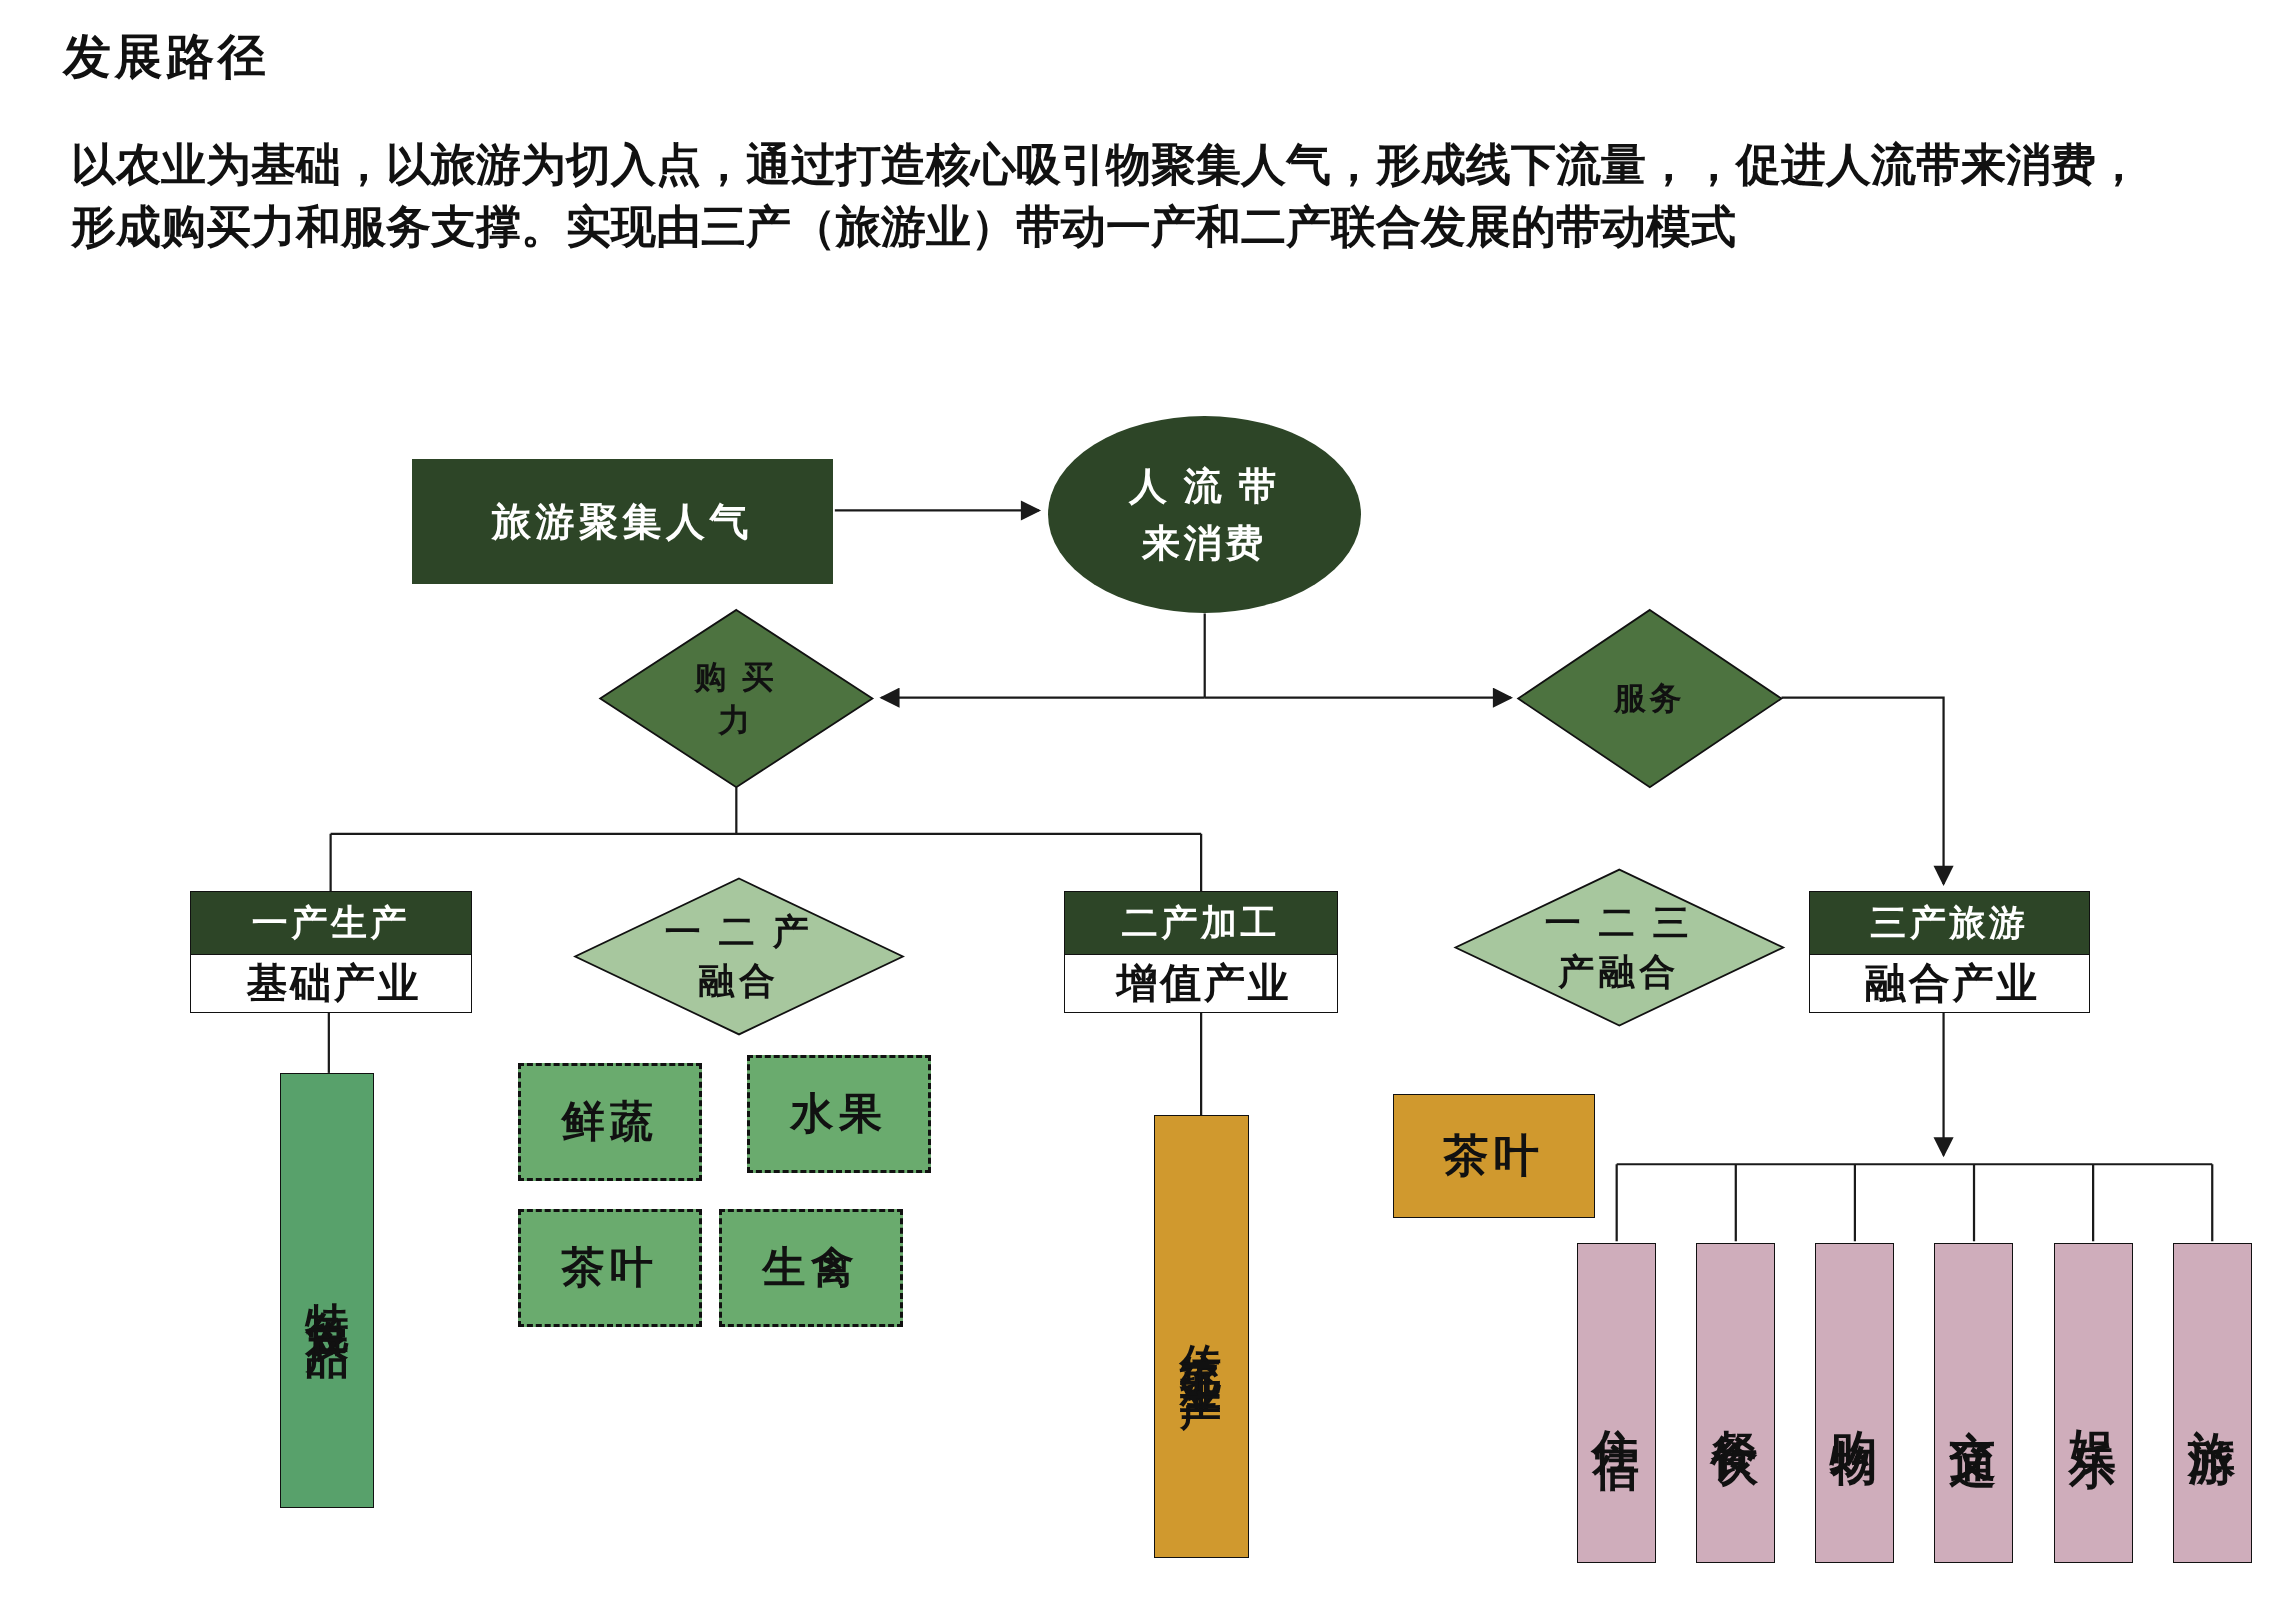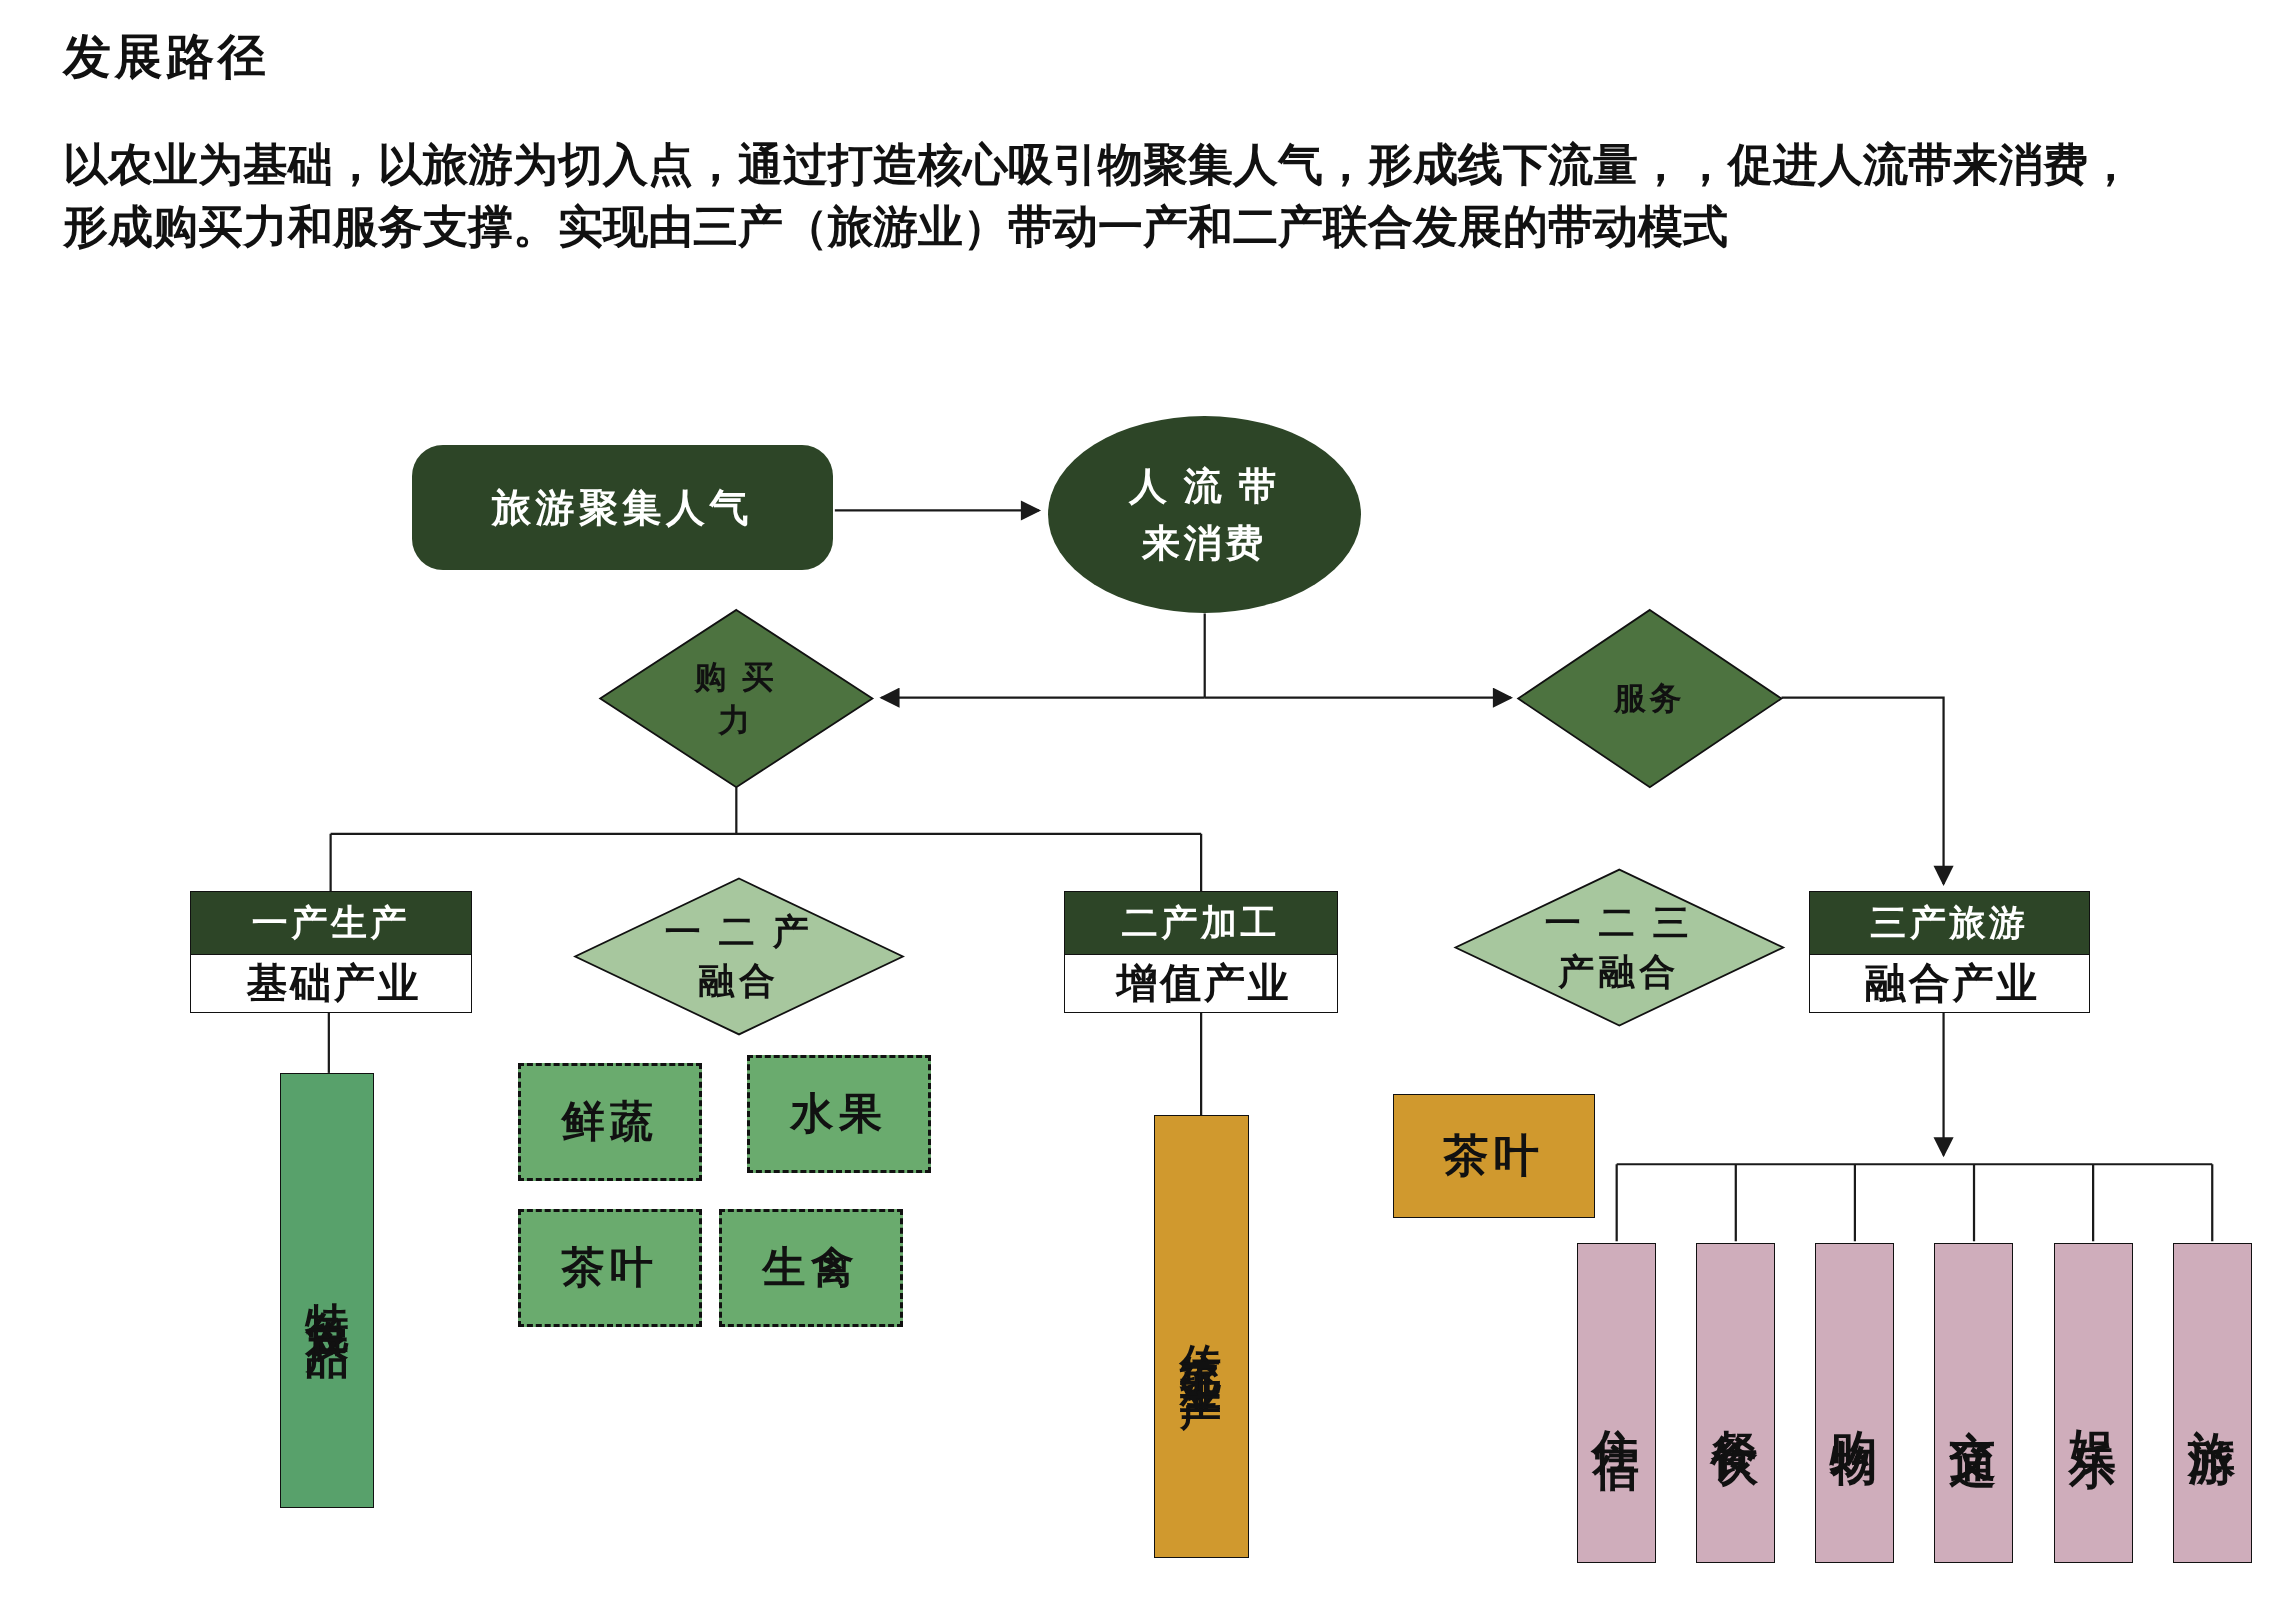"以农业为基础，以旅游为切入点，通过打造核心吸引物聚集人气，形成线下流量，，促进人" .intro { left: 63px -> 71px }
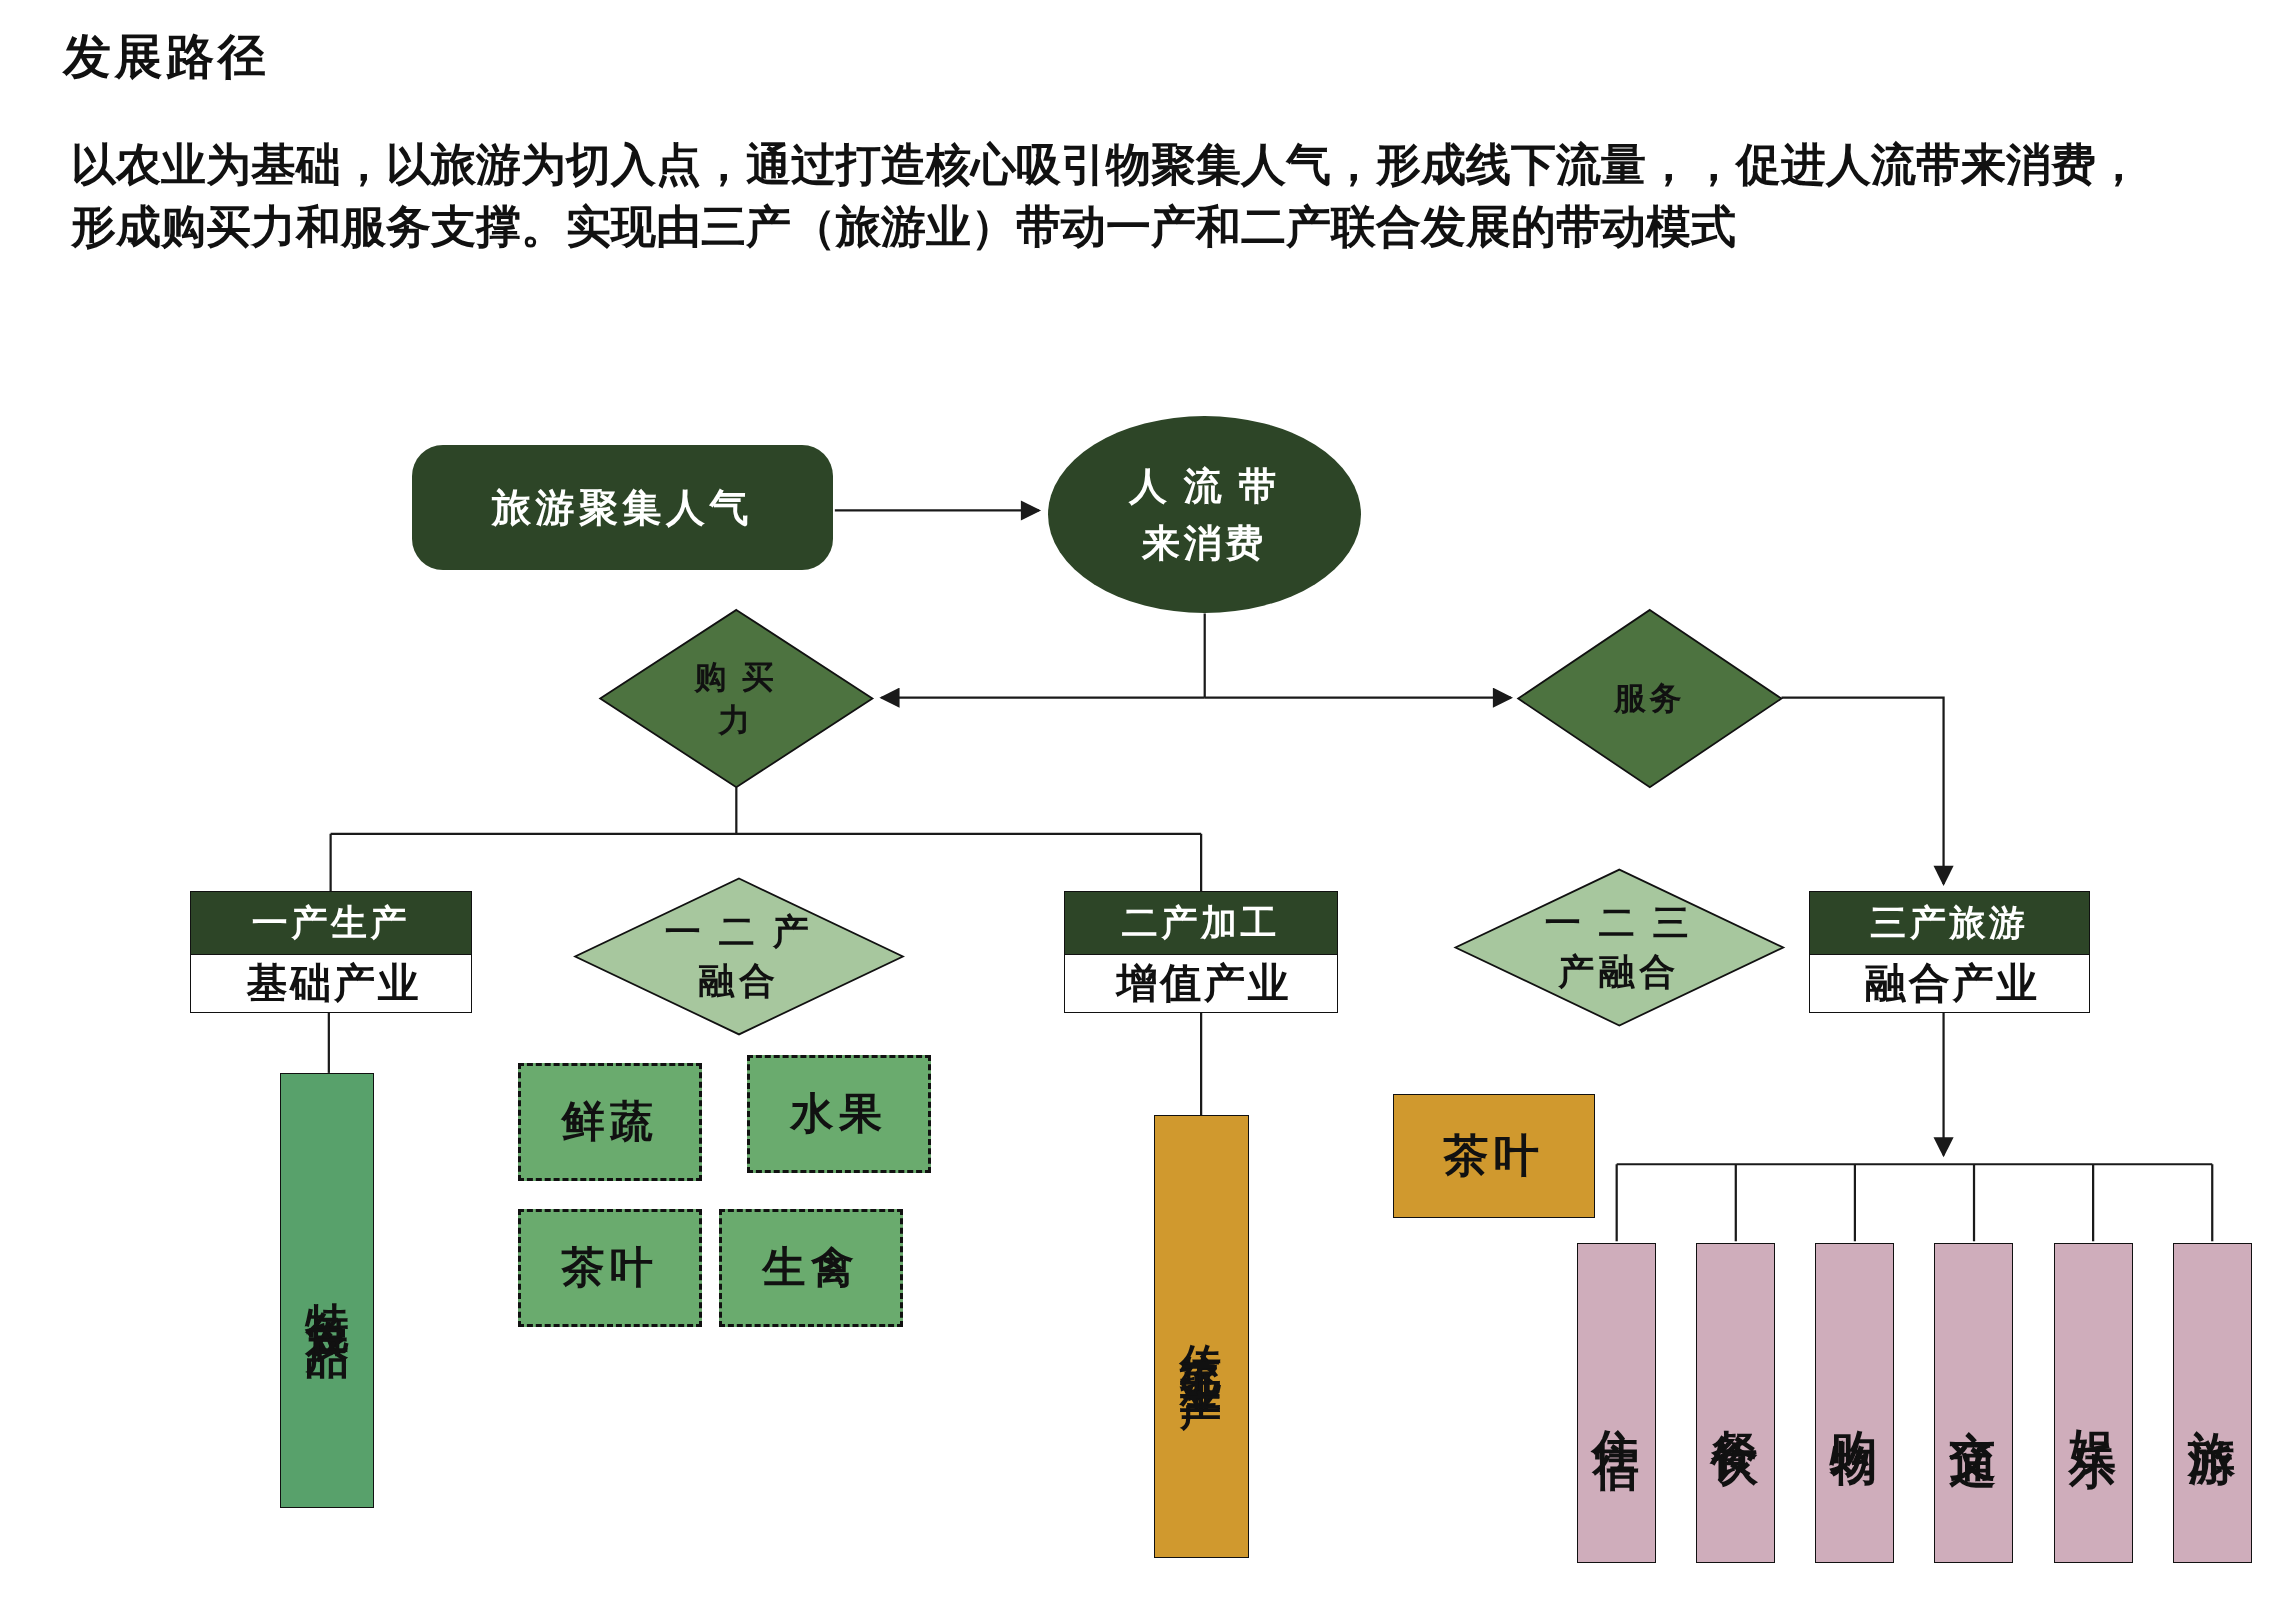"旅游聚集人气" div.shape { border-radius: 31px -> none; top: 445px -> 459px }
